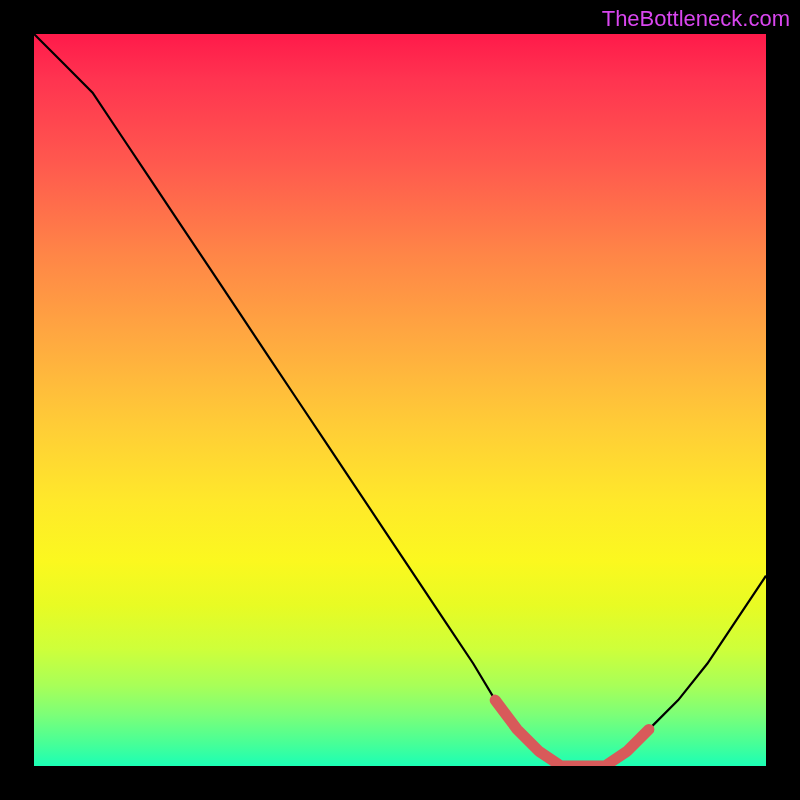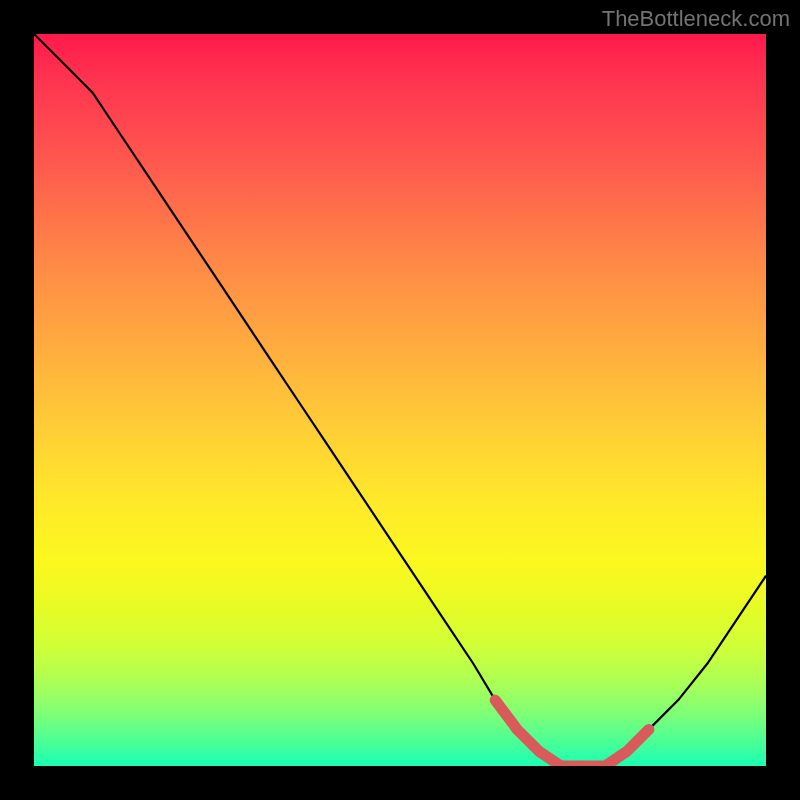"TheBottleneck.com" .watermark { color: #737373 -> #d946ef }
